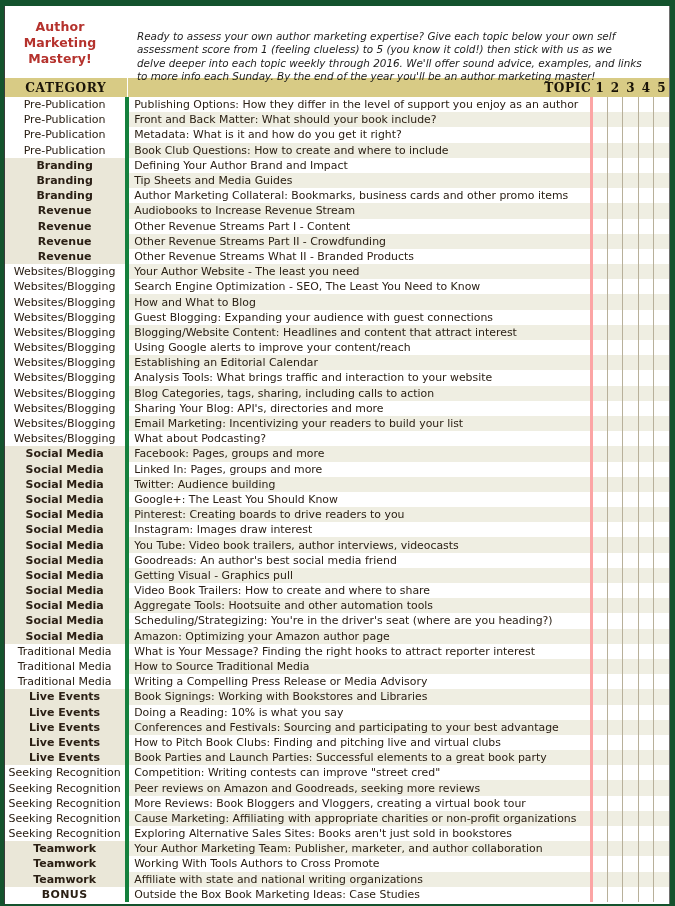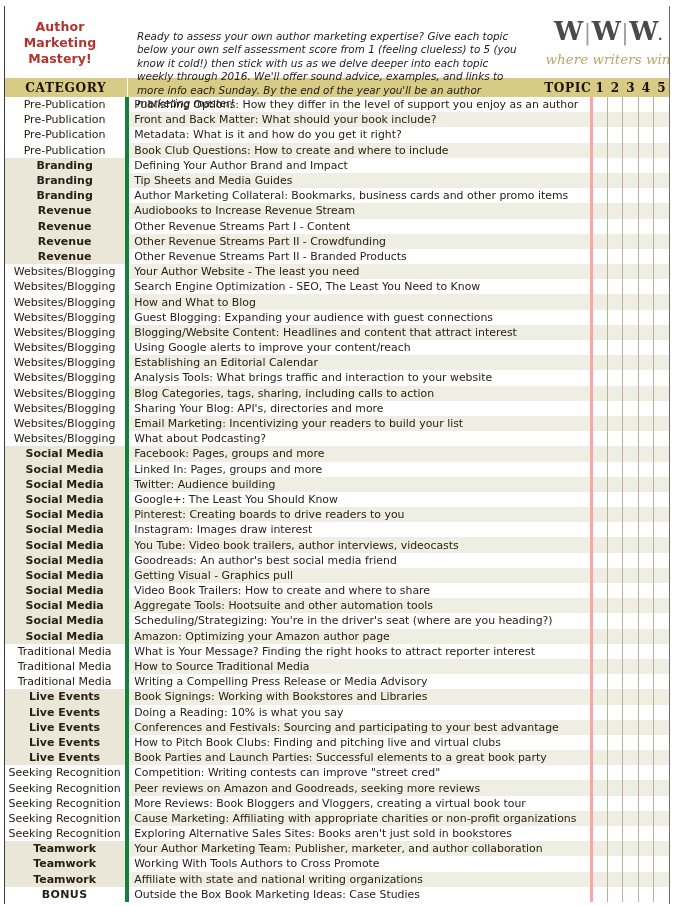"Author Marketing Mastery!" #page { background: #ffffff -> #14532d }
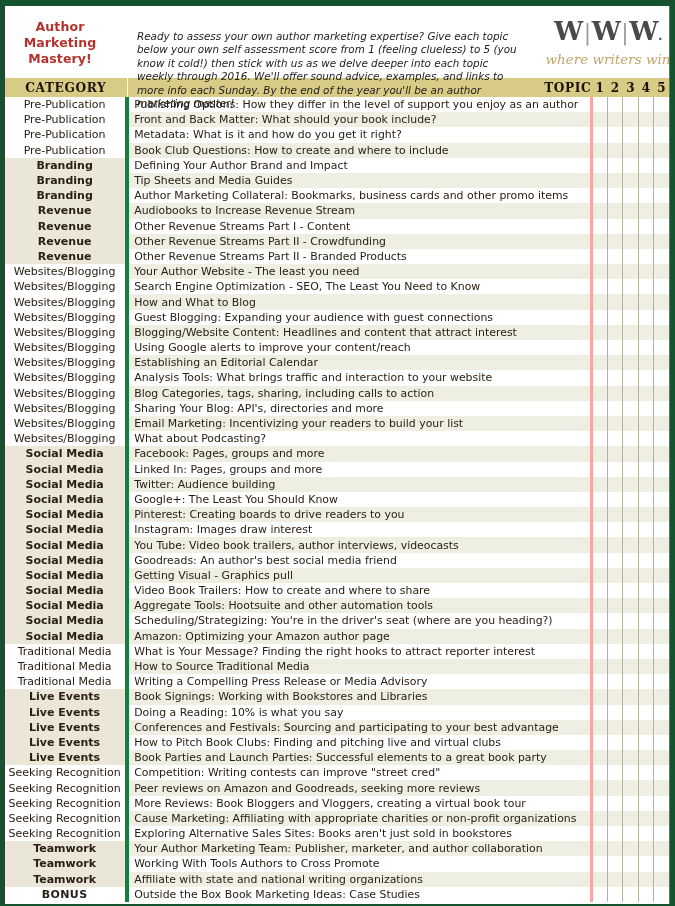"W|W|W." div.hdr-logo { html: <div> <div>W<span>|</span>W<span>|</span>W<span>.</span></div> <div>where writers win</div> </div> -> none }
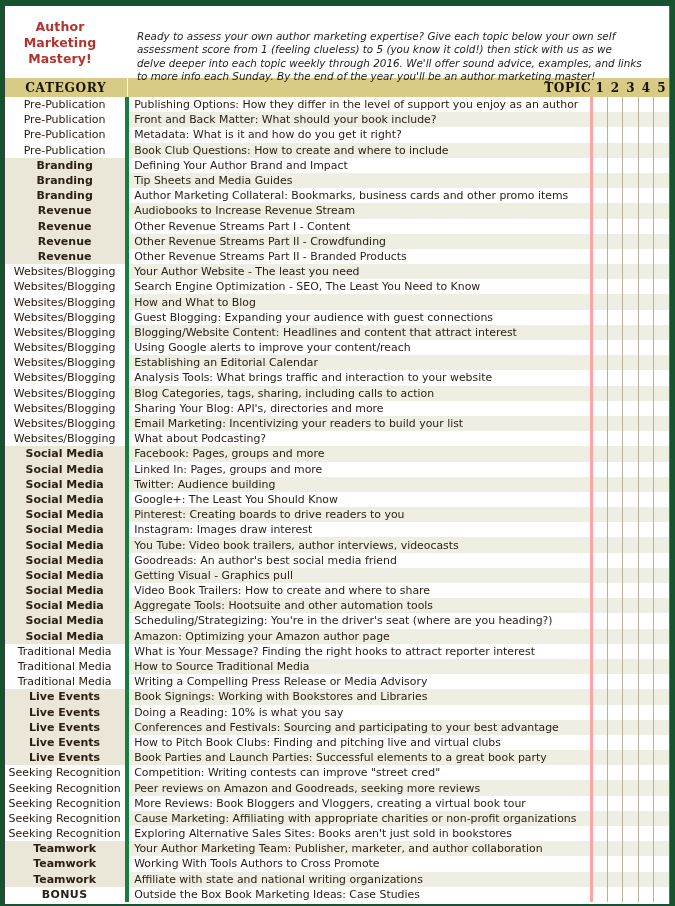"Other Revenue Streams Part II - Branded" td.top { text: Part -> What }
